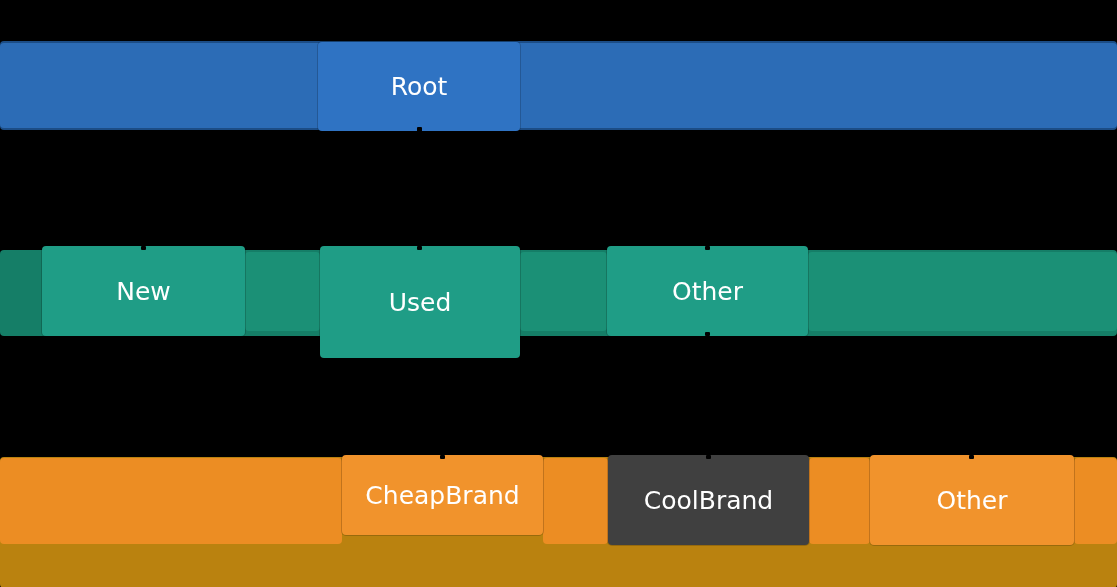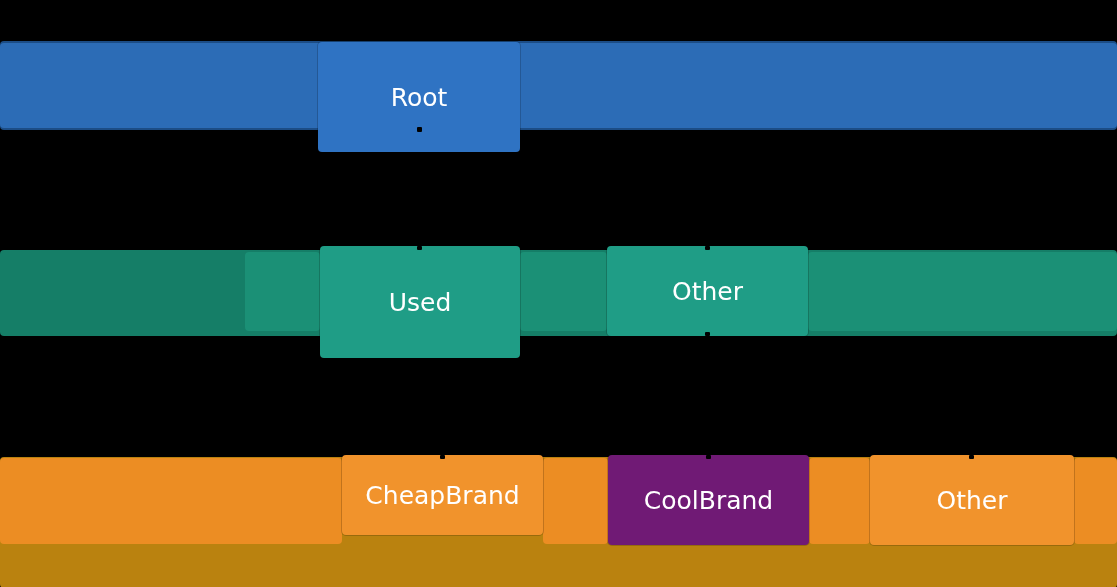"Root" div.rect { height: 110px -> 89px }
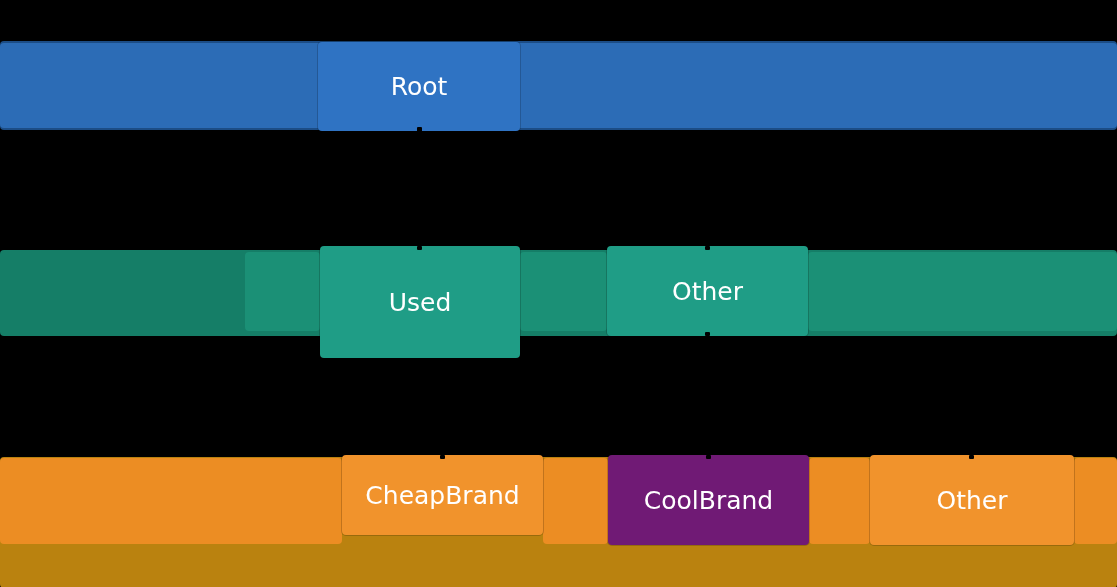"New" div.rect { html: none -> <div> <span>New</span> </div> }
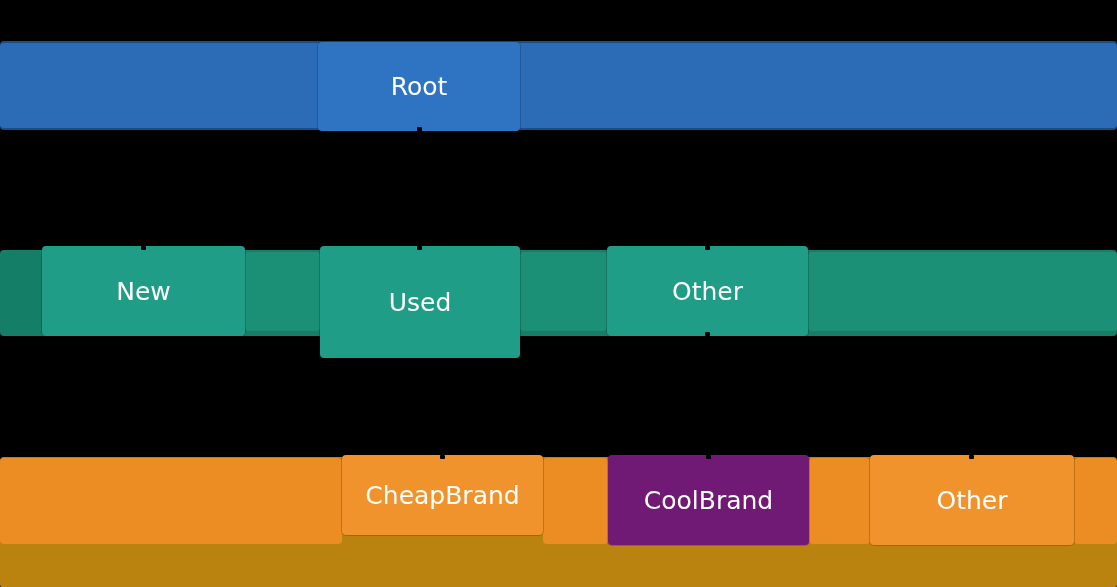"CoolBrand" div.rect { background: #701a75 -> #404040 }
